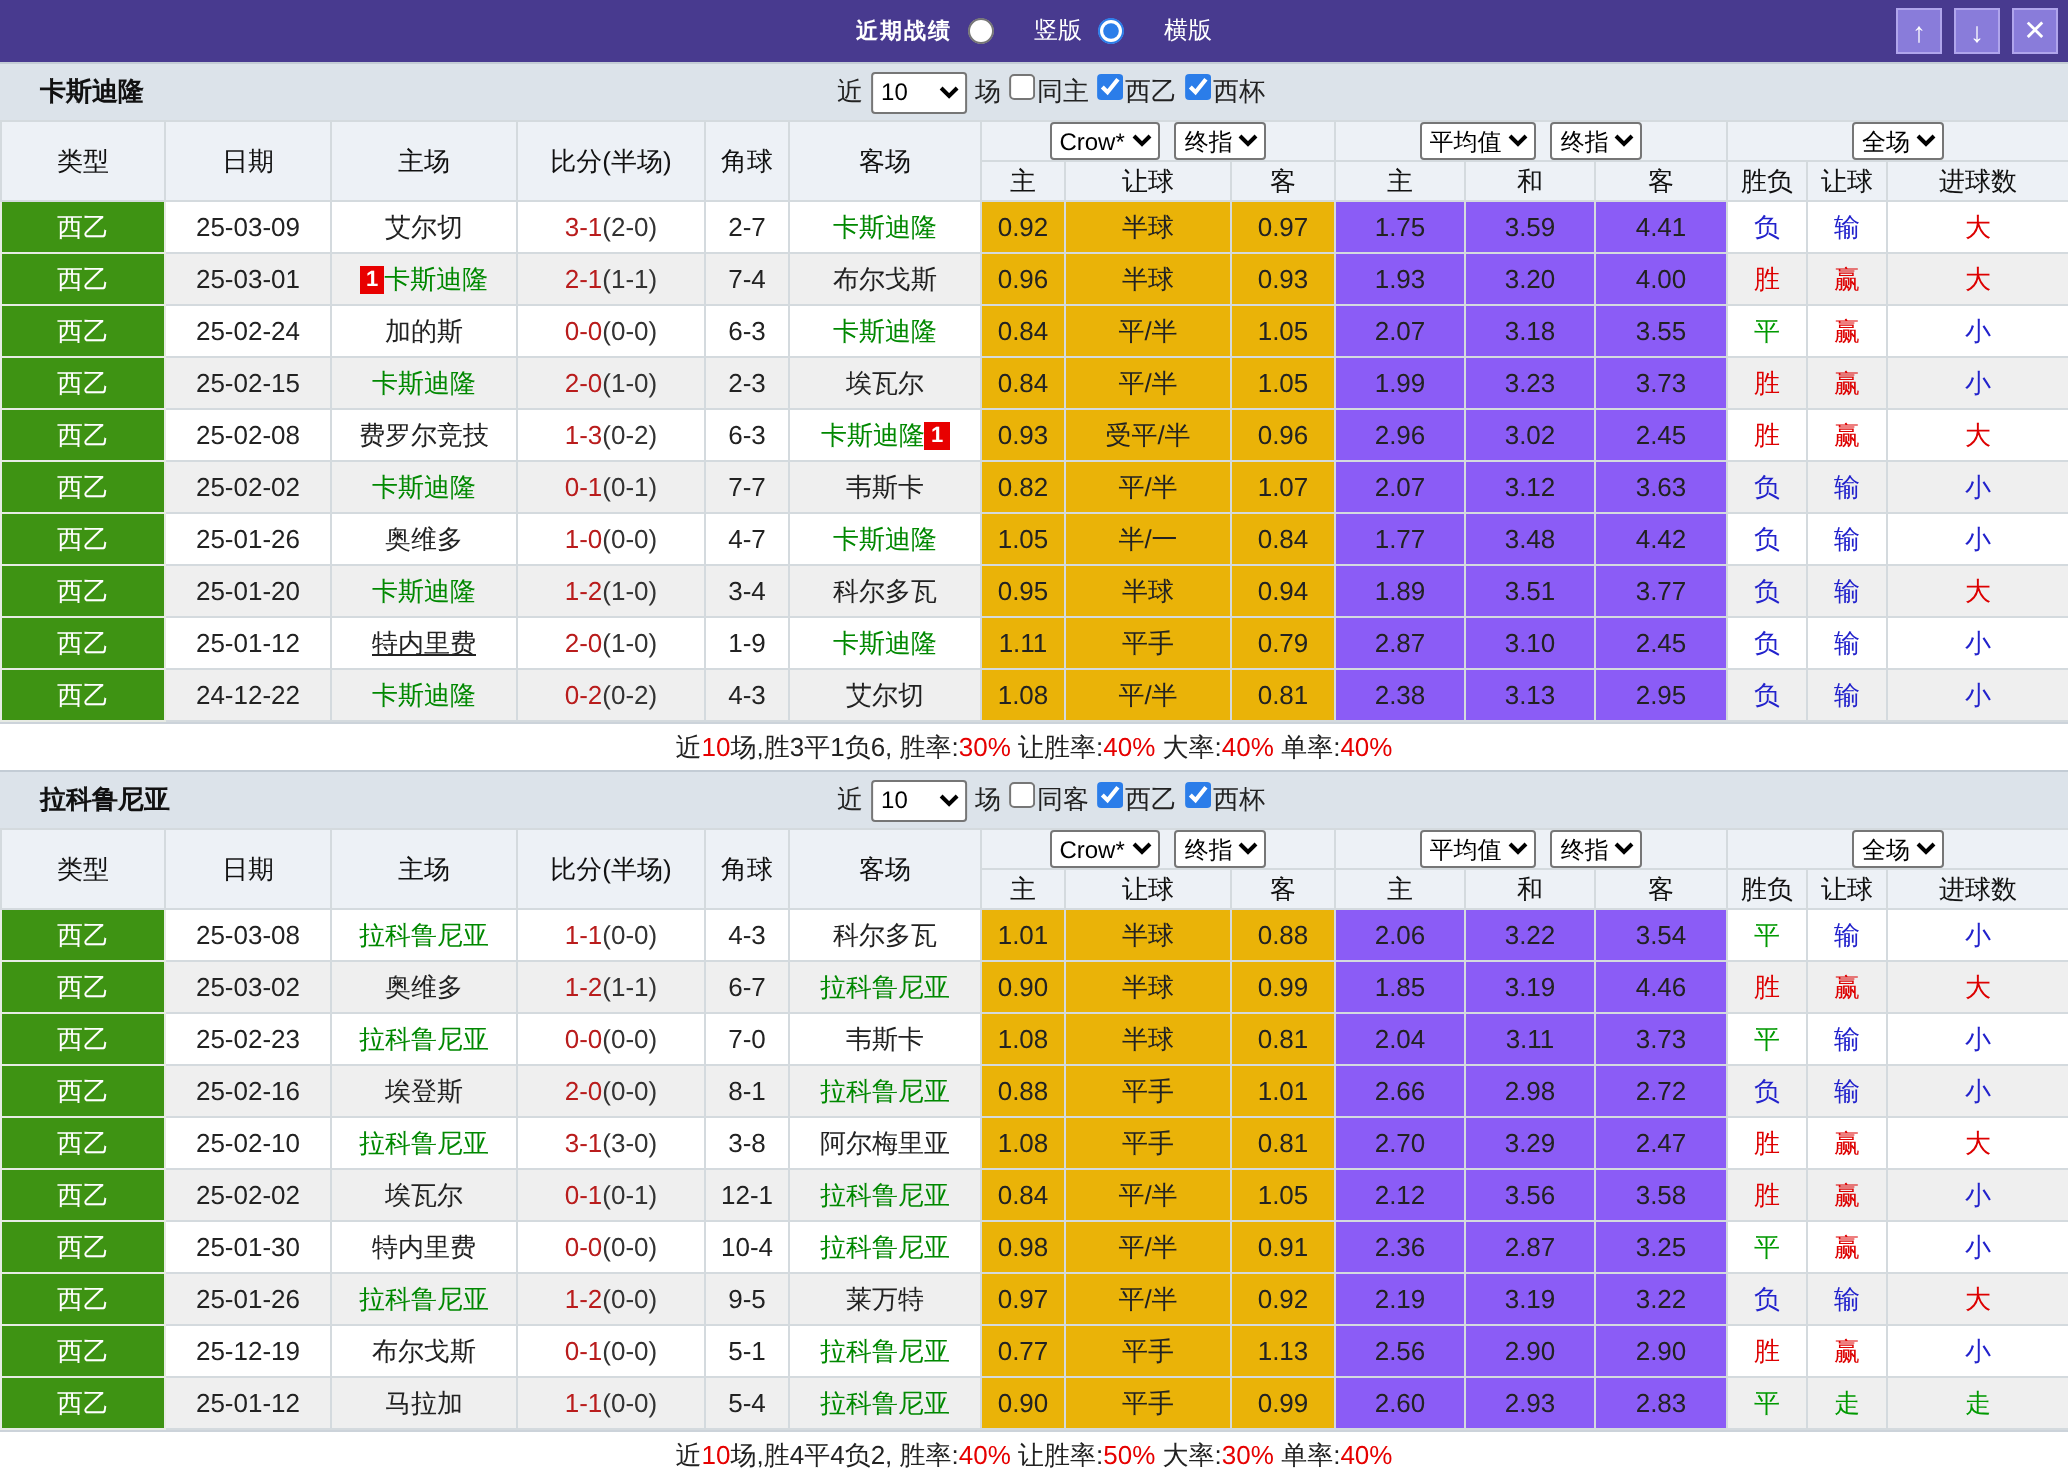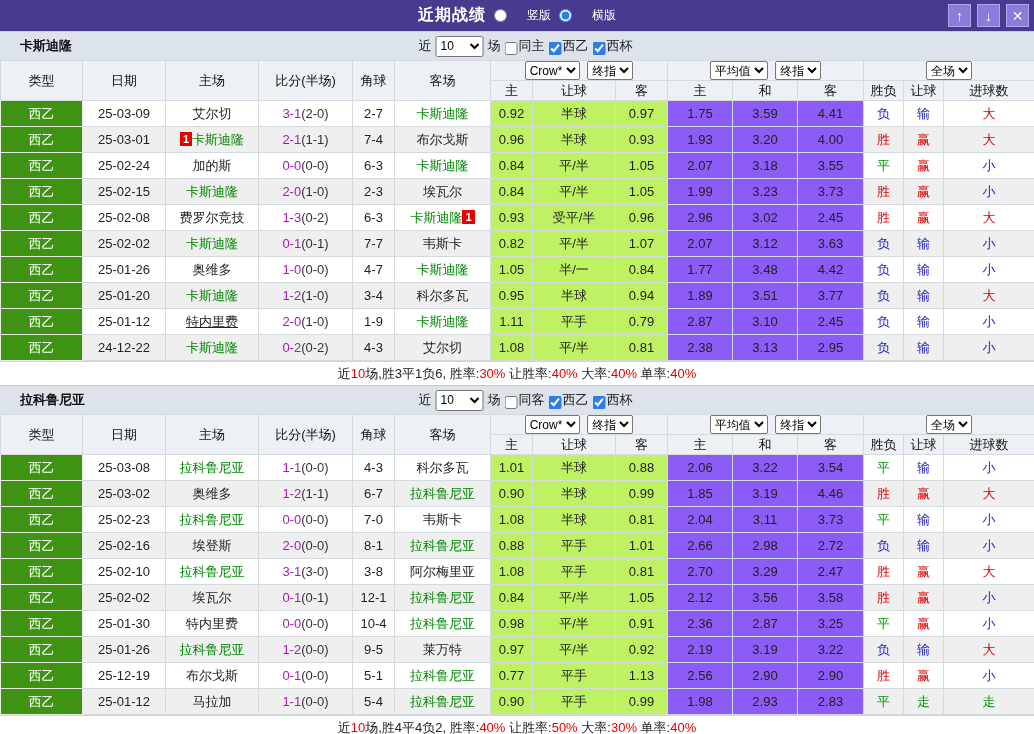"近期战绩" .panel-title { font-size: 16px -> 11px }
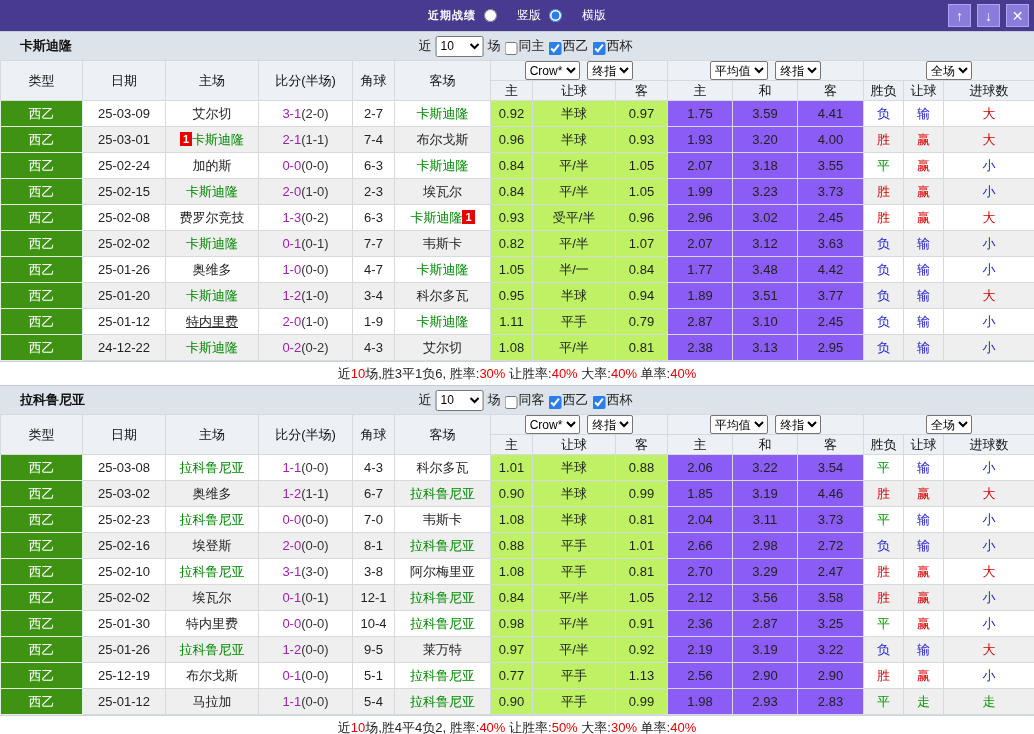"同主" .filters label { align-items: flex-end -> flex-start }
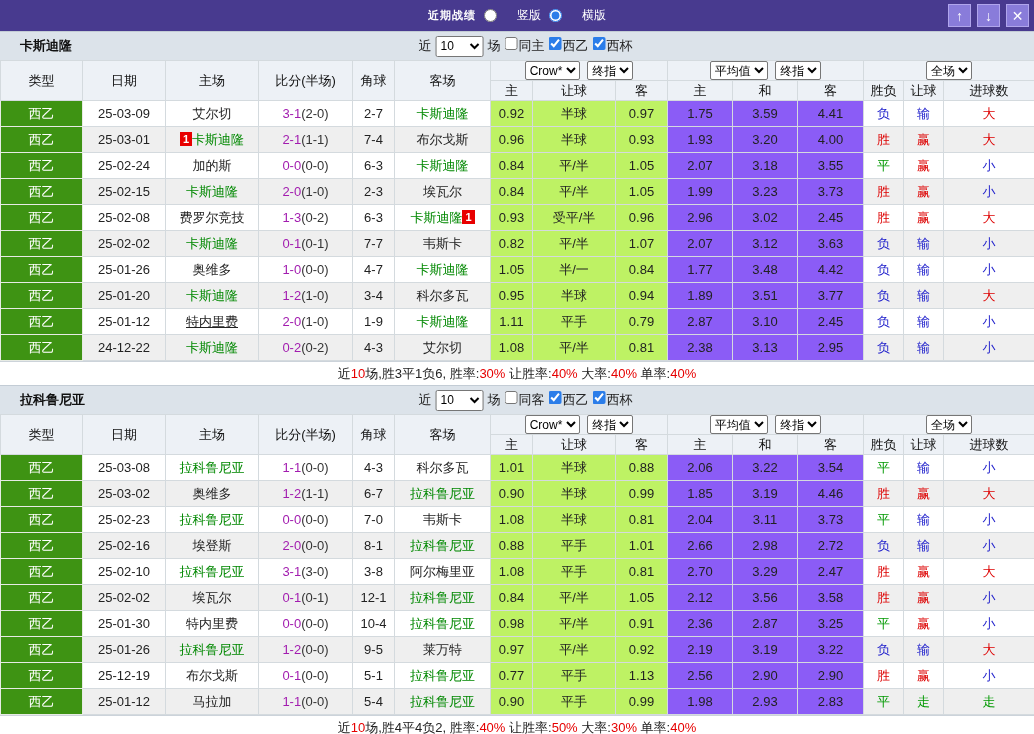"3-1" .ft { color: #a21caf -> #b91c1c }
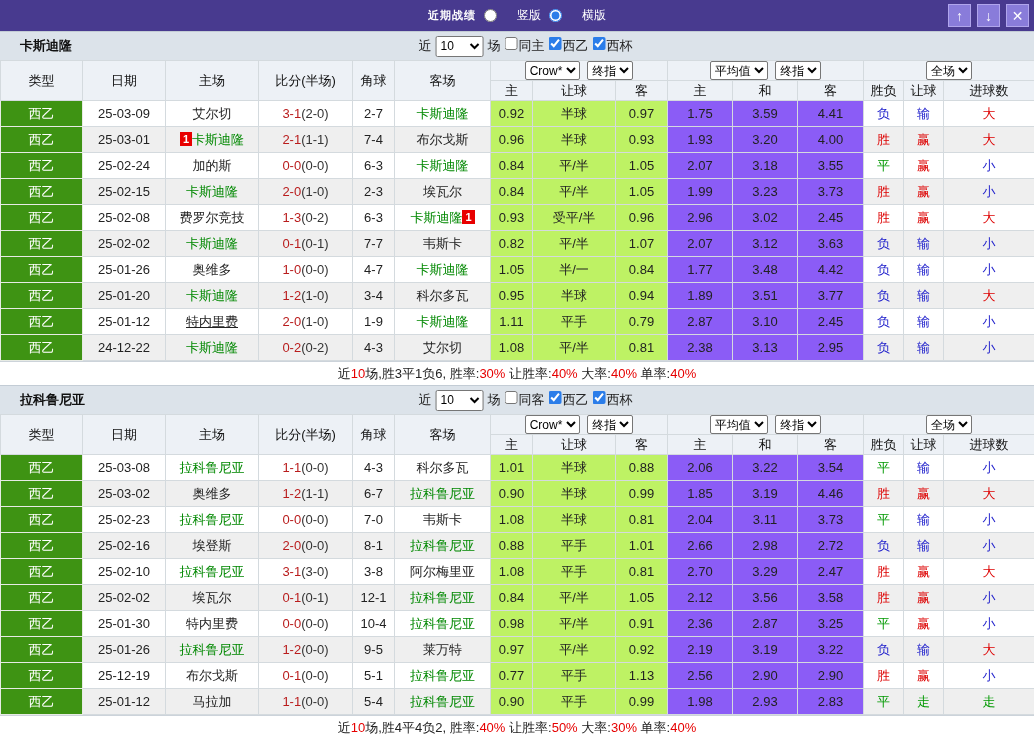"0.92" td.ah { background: #bef264 -> #eab308 }
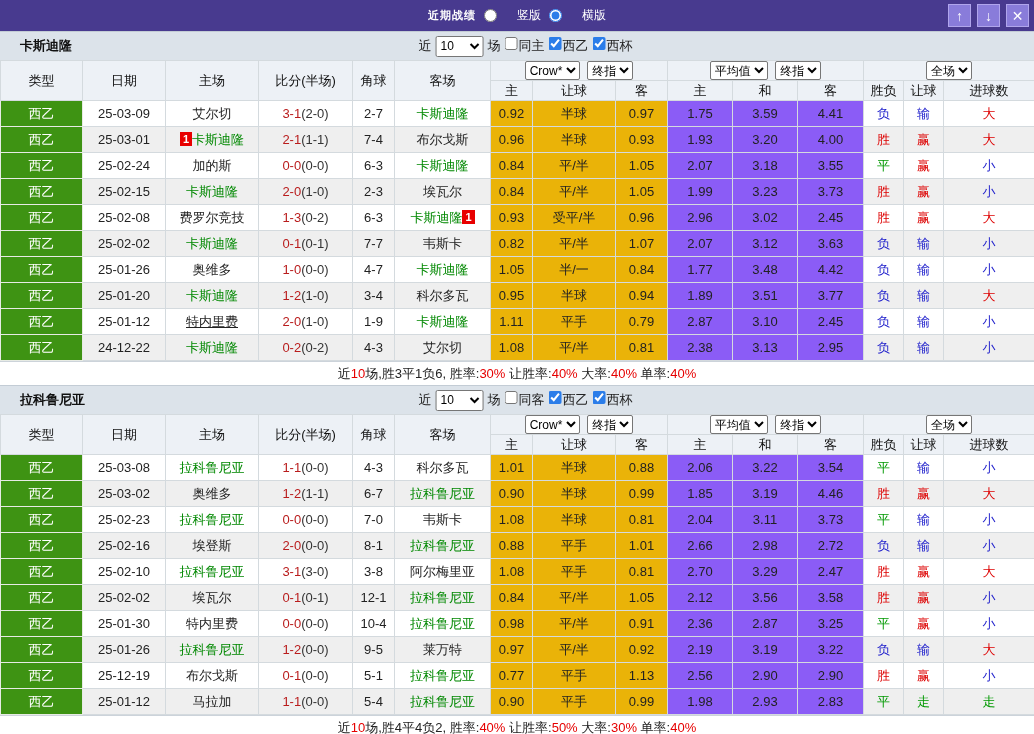"1.98" td.eu { text: 1.98 -> 2.60 }
